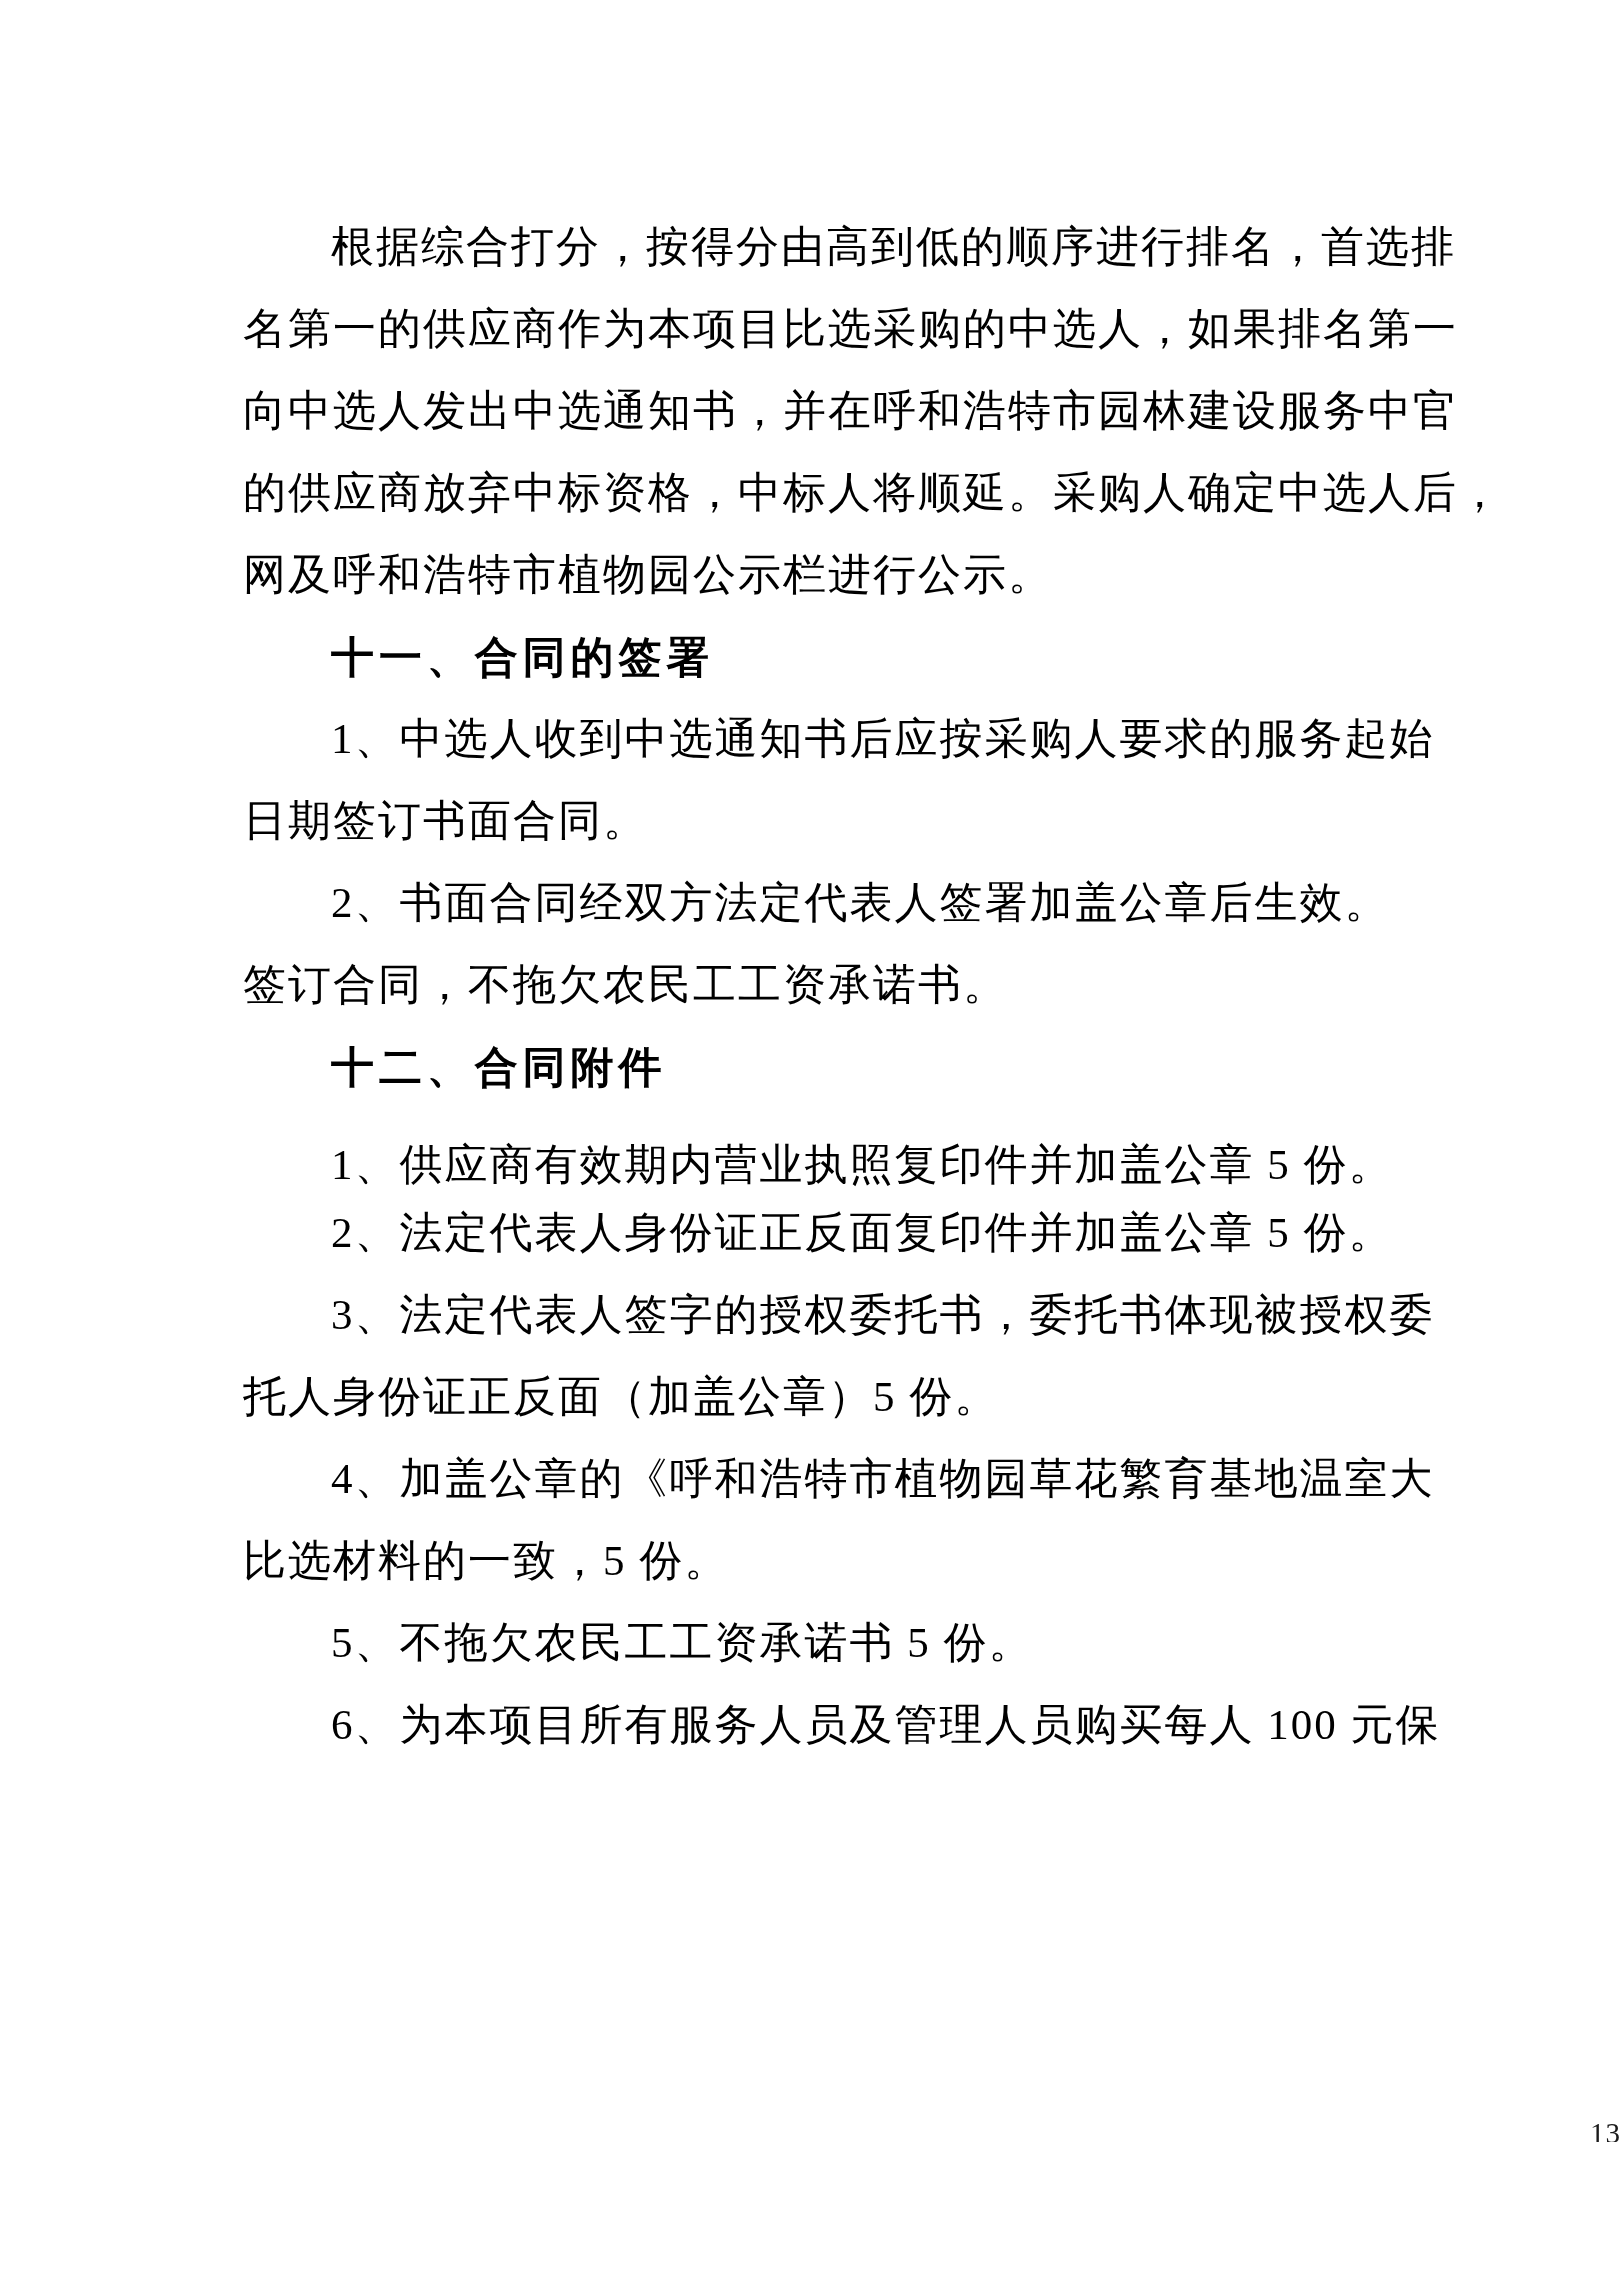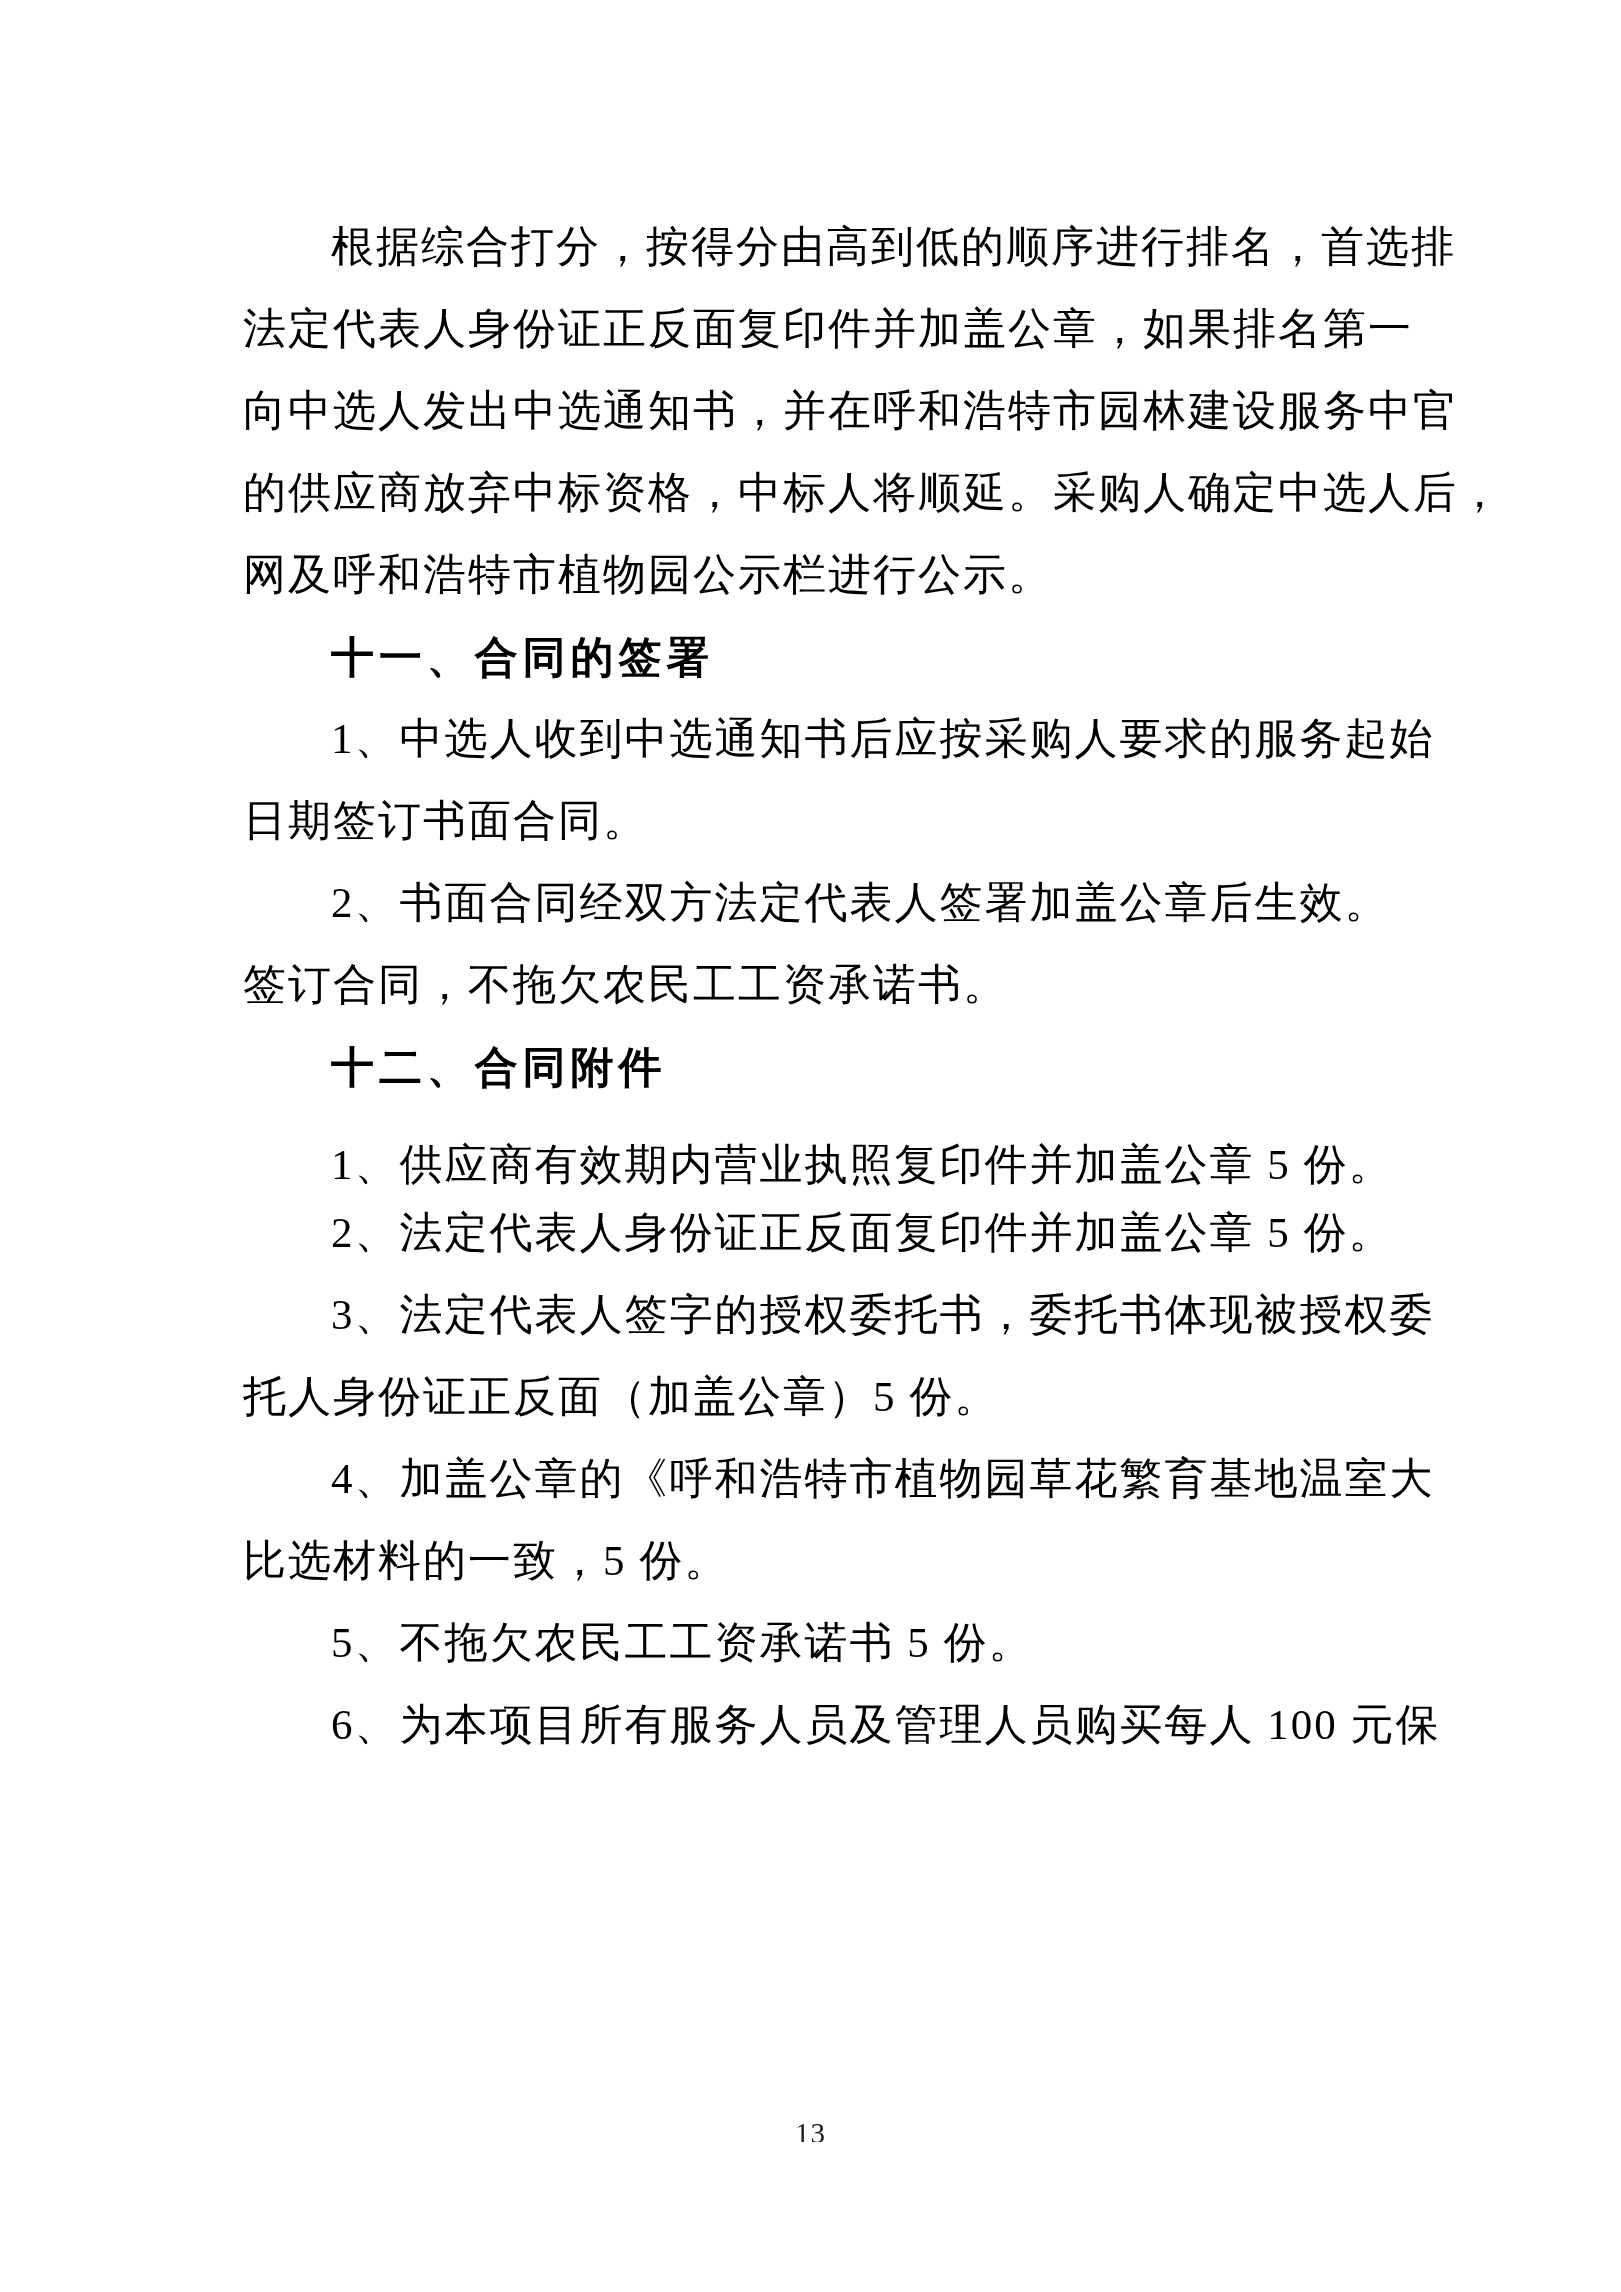"法定代表人身份证正反面复印件并加盖公章，如果排名第一" div.line { text: 法定代表人身份证正反面复印件并加盖公章 -> 名第一的供应商作为本项目比选采购的中选人 }
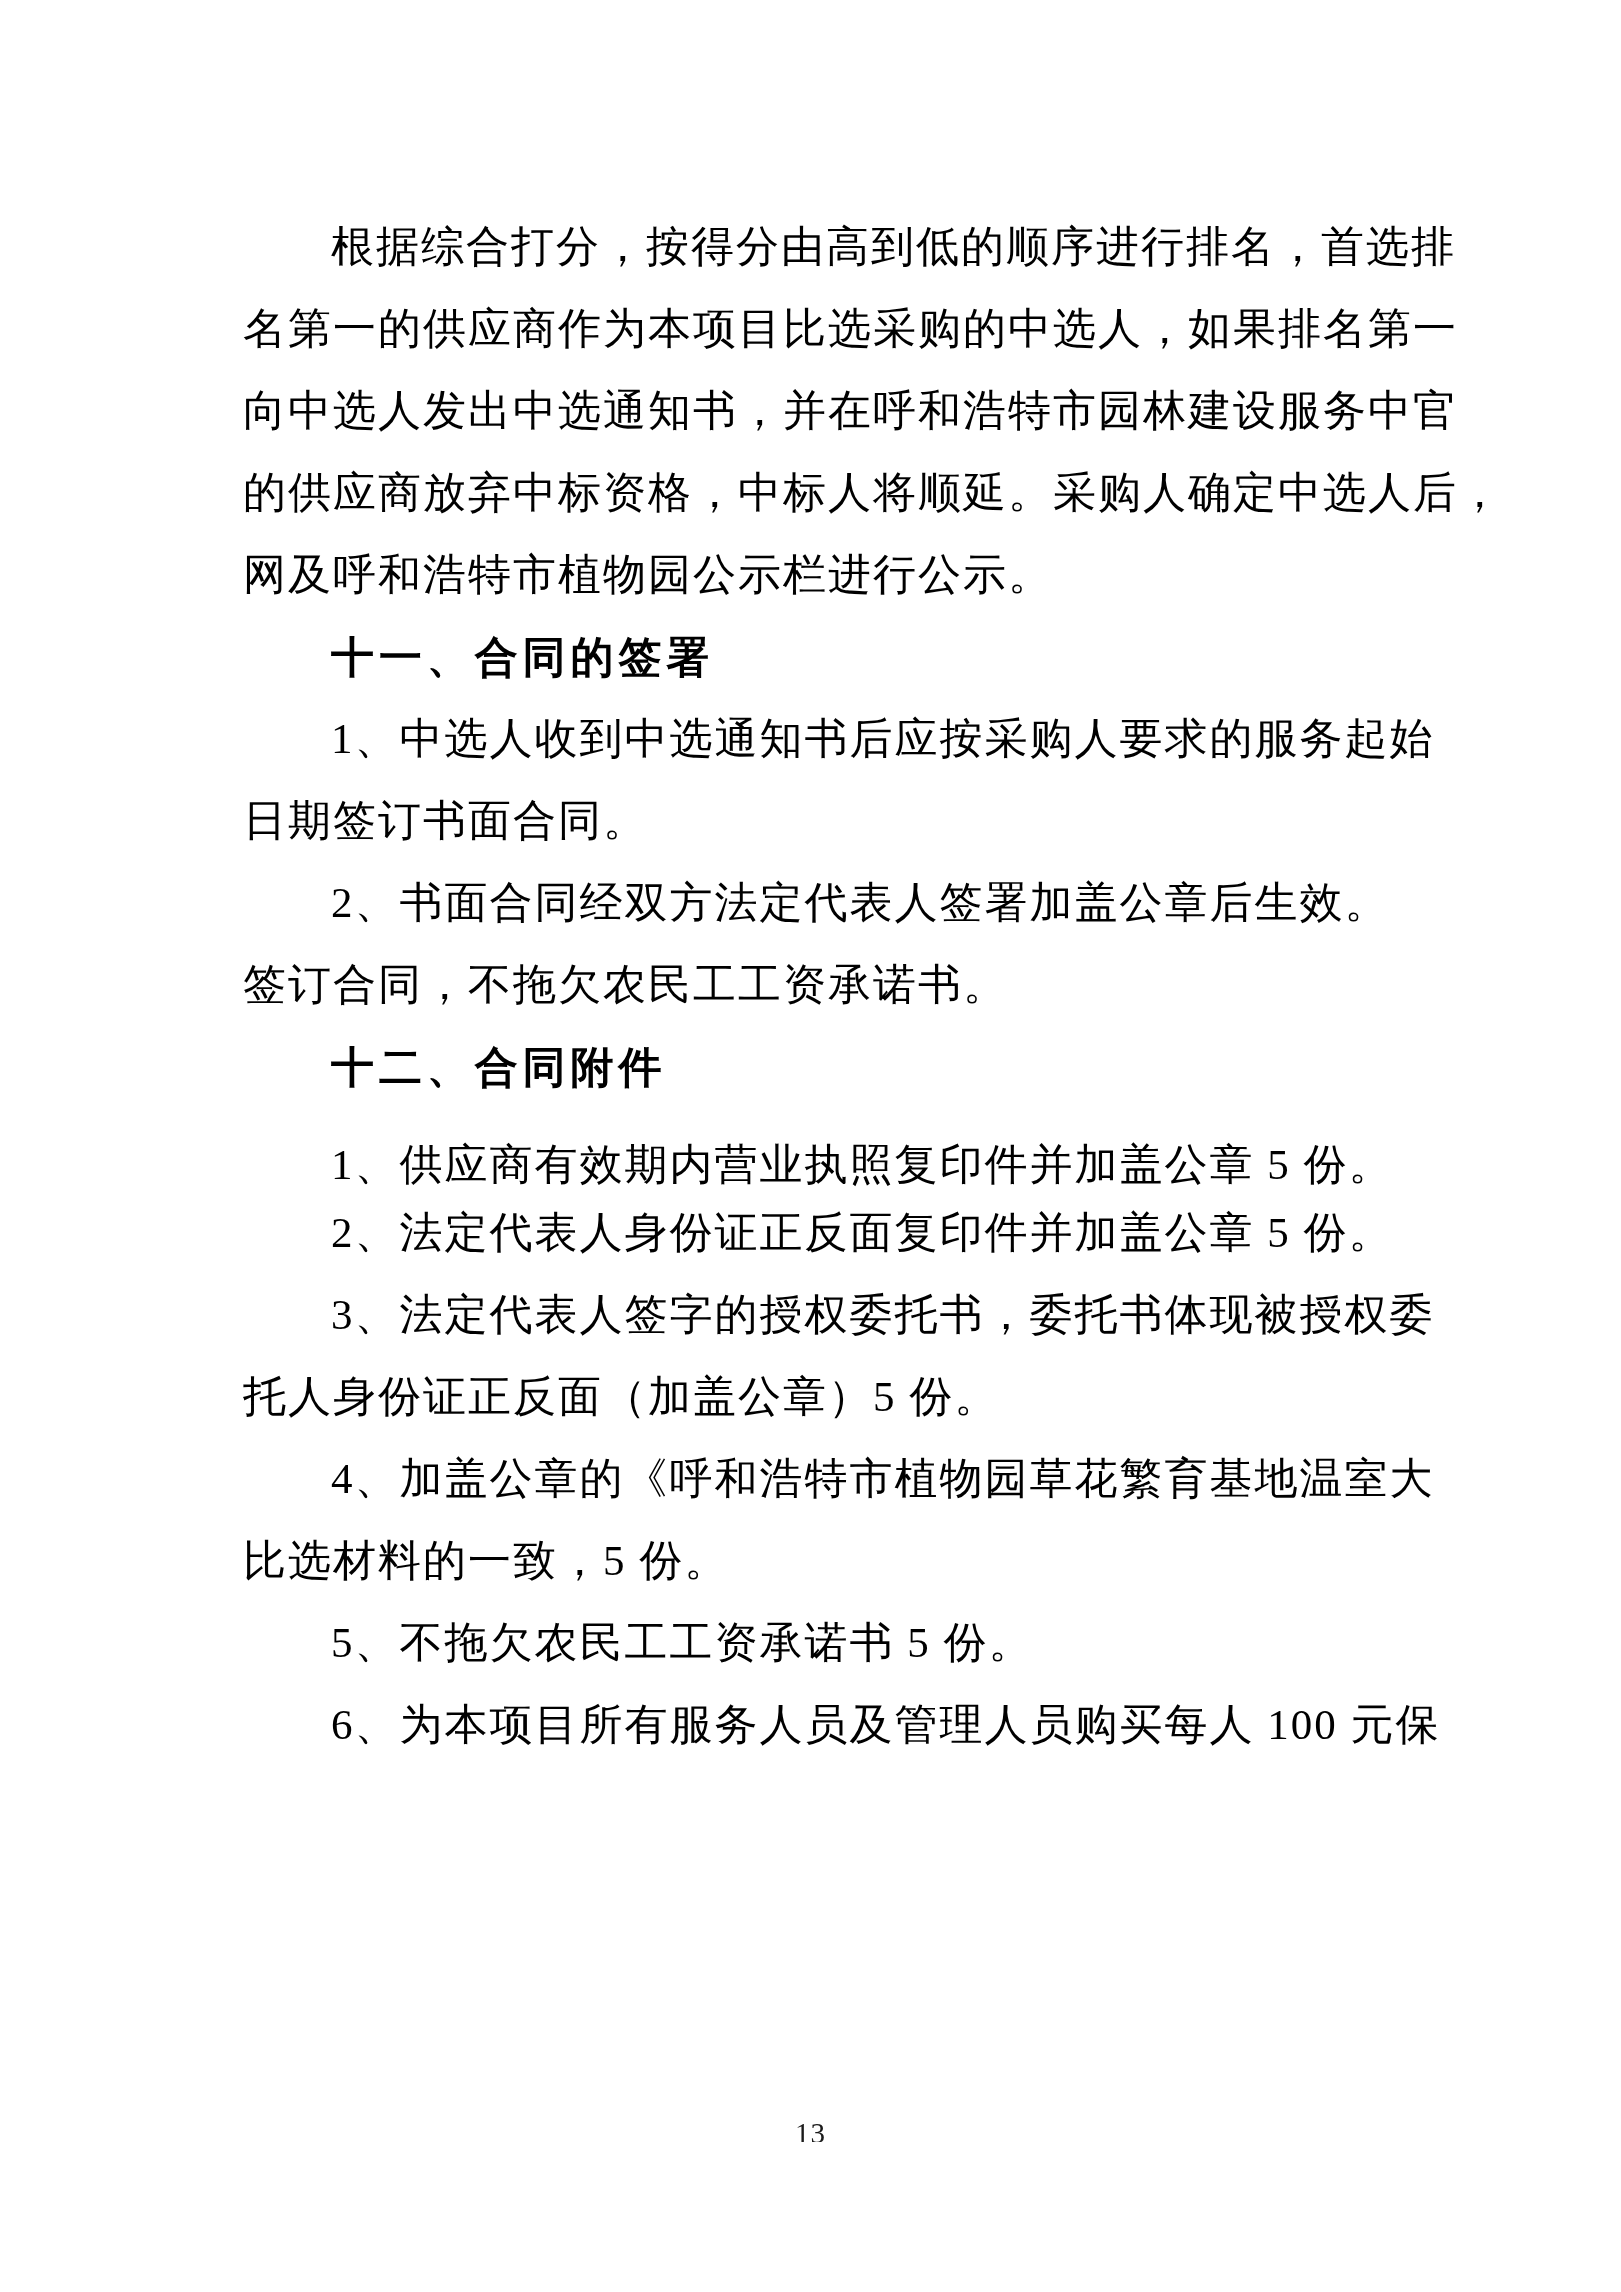"13" .page-number { text-align: center -> right }
